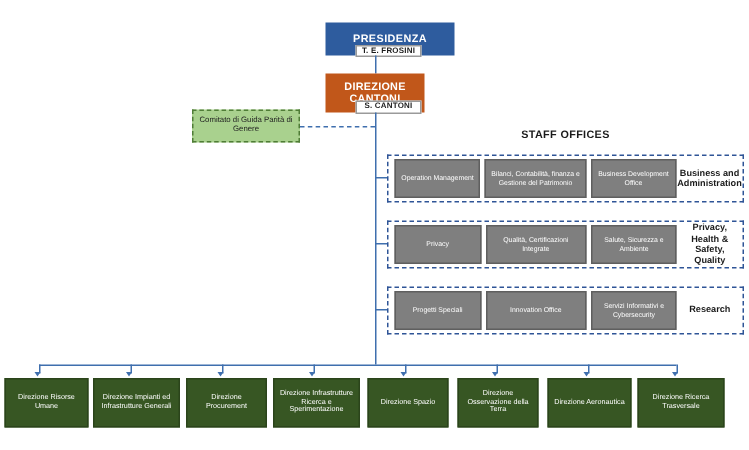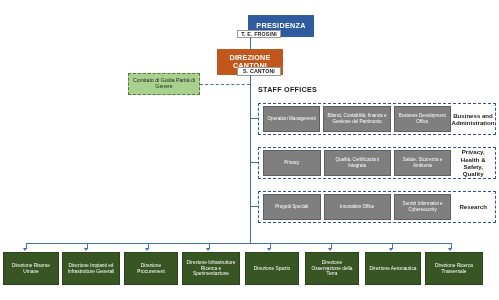"PRESIDENZA" .box-presidenza { margin-left: 31px -> none; width: 66px -> 86px }
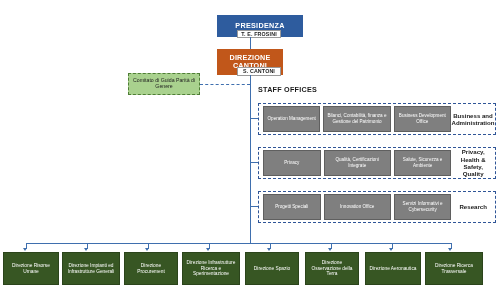"STAFF OFFICES" .staff-title { text-align: left -> center }
